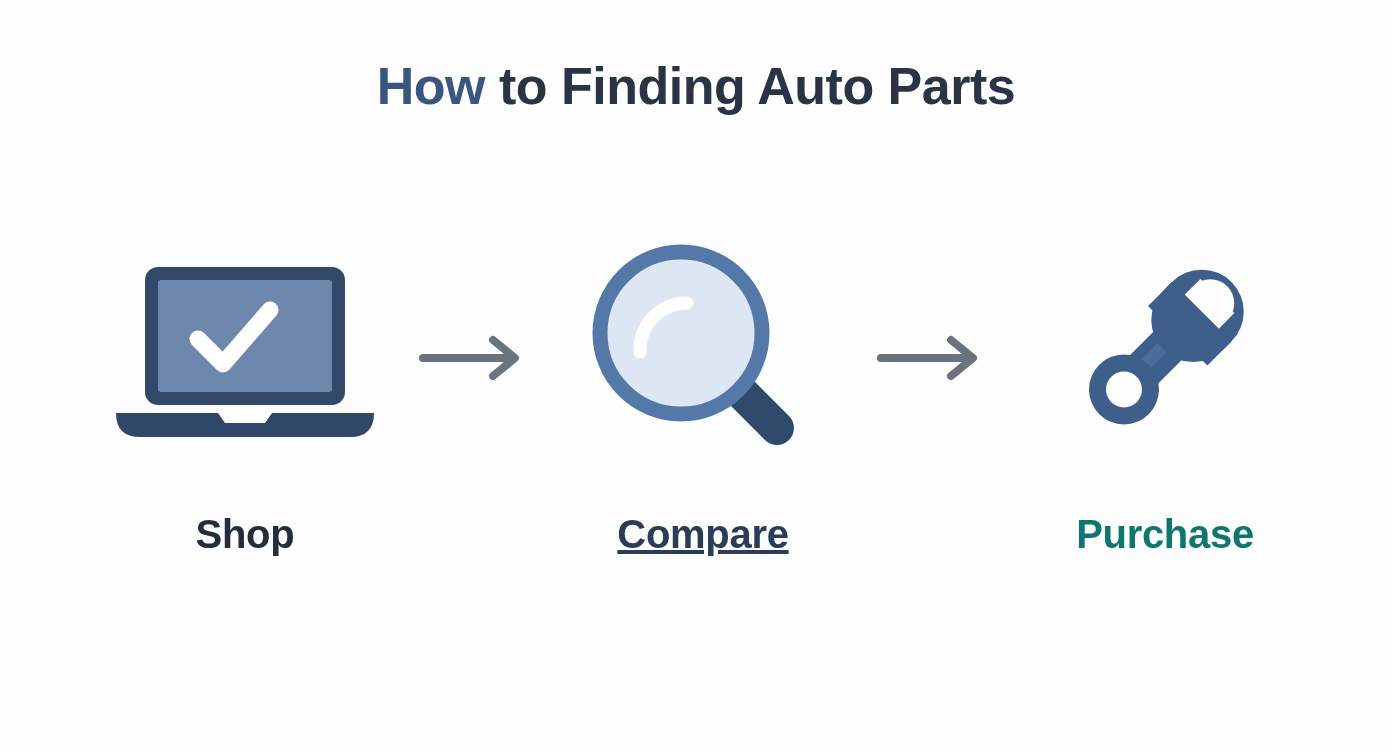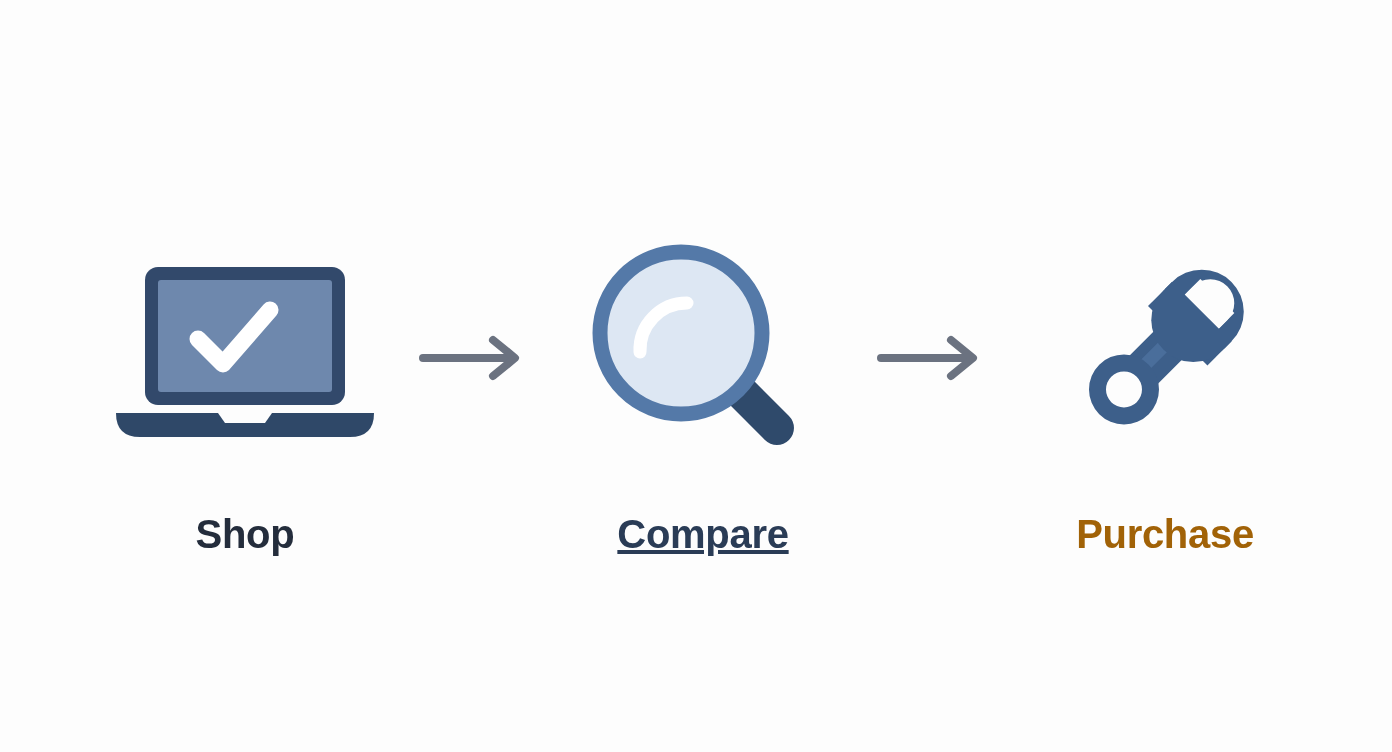"How to Finding Auto Parts" div.title-wrap { html: none -> <div> <div><span>How</span><span> to Finding Auto Parts</span></div> </div> }
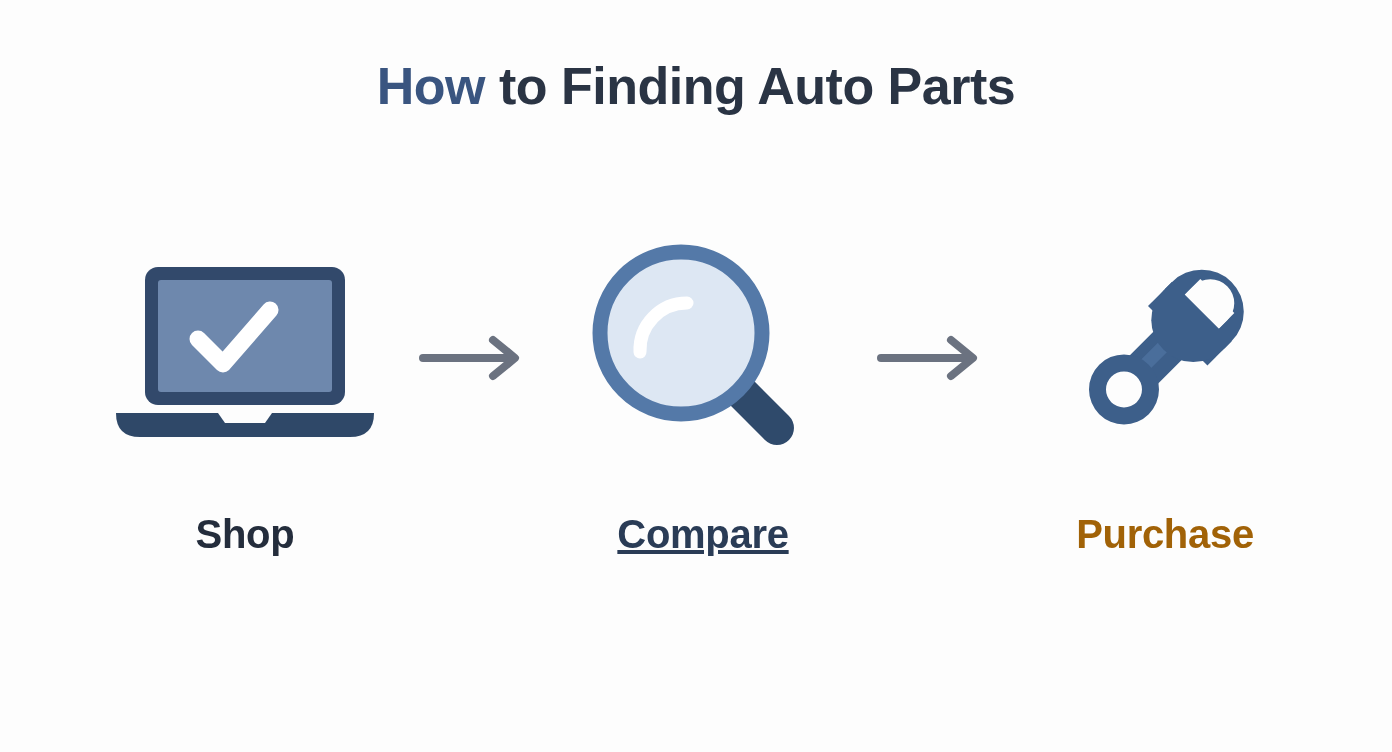"Purchase" .label-3 { color: #a16207 -> #0f766e }
